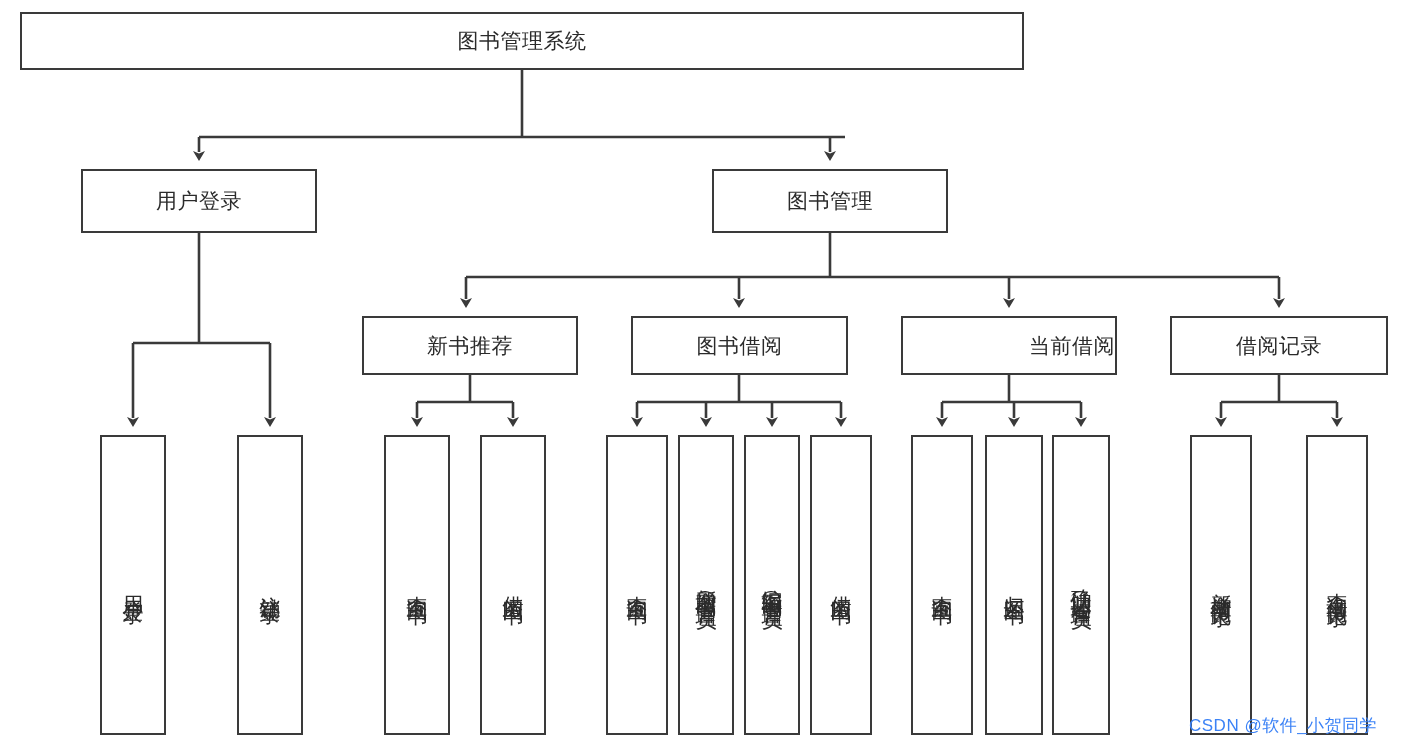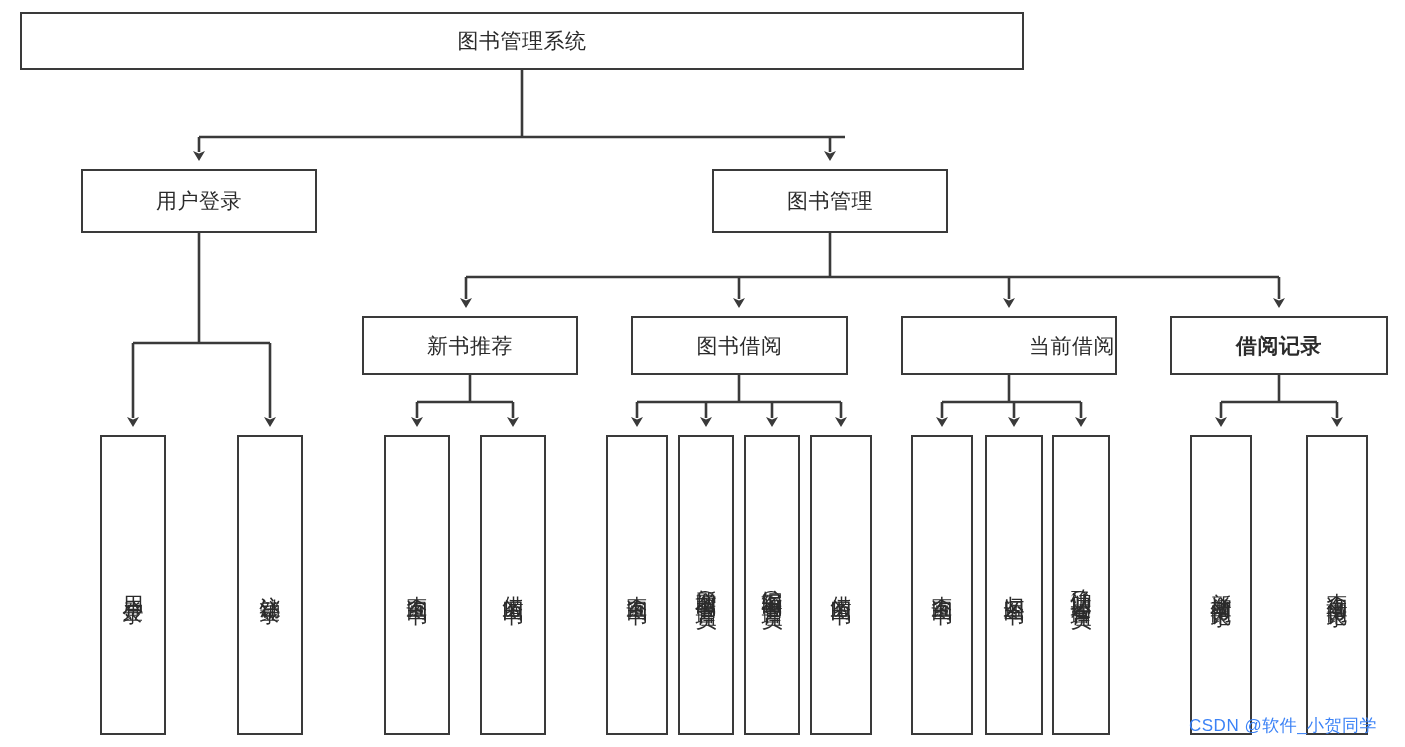"借阅记录" div.node { font-weight: bold -> none }
